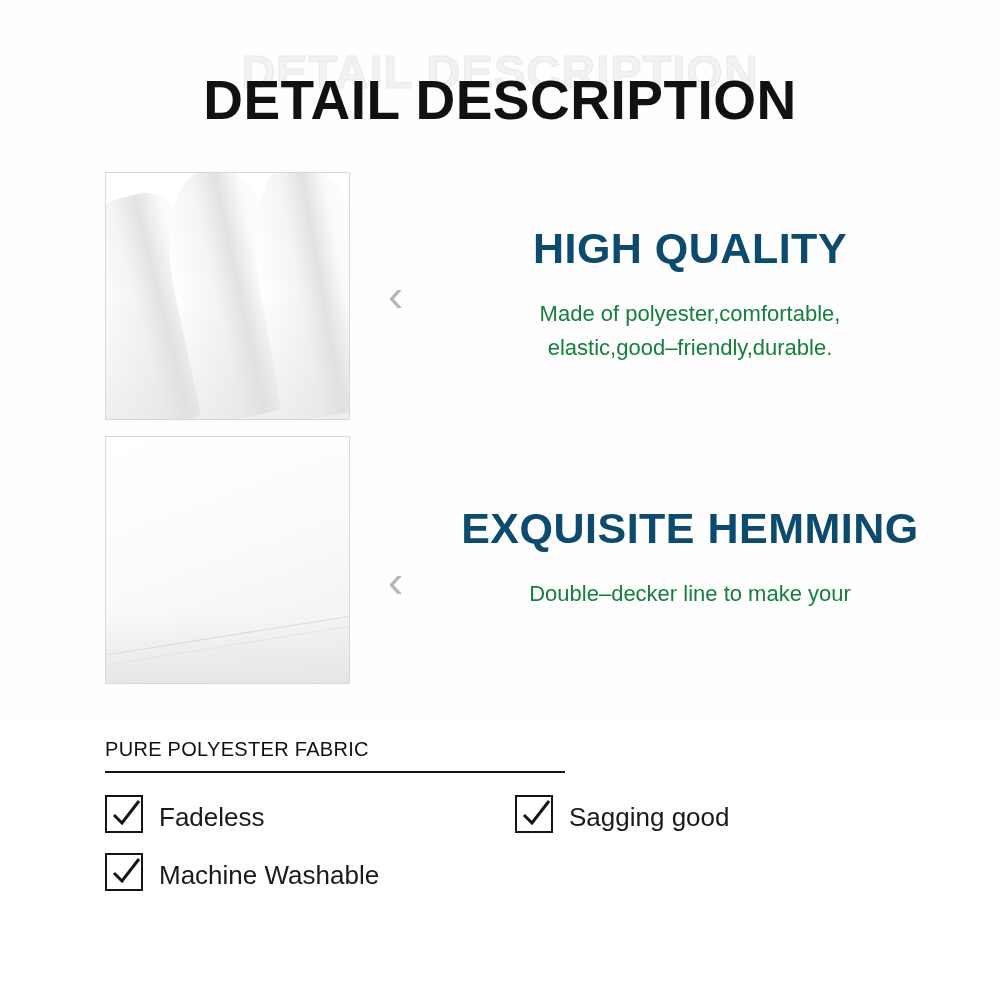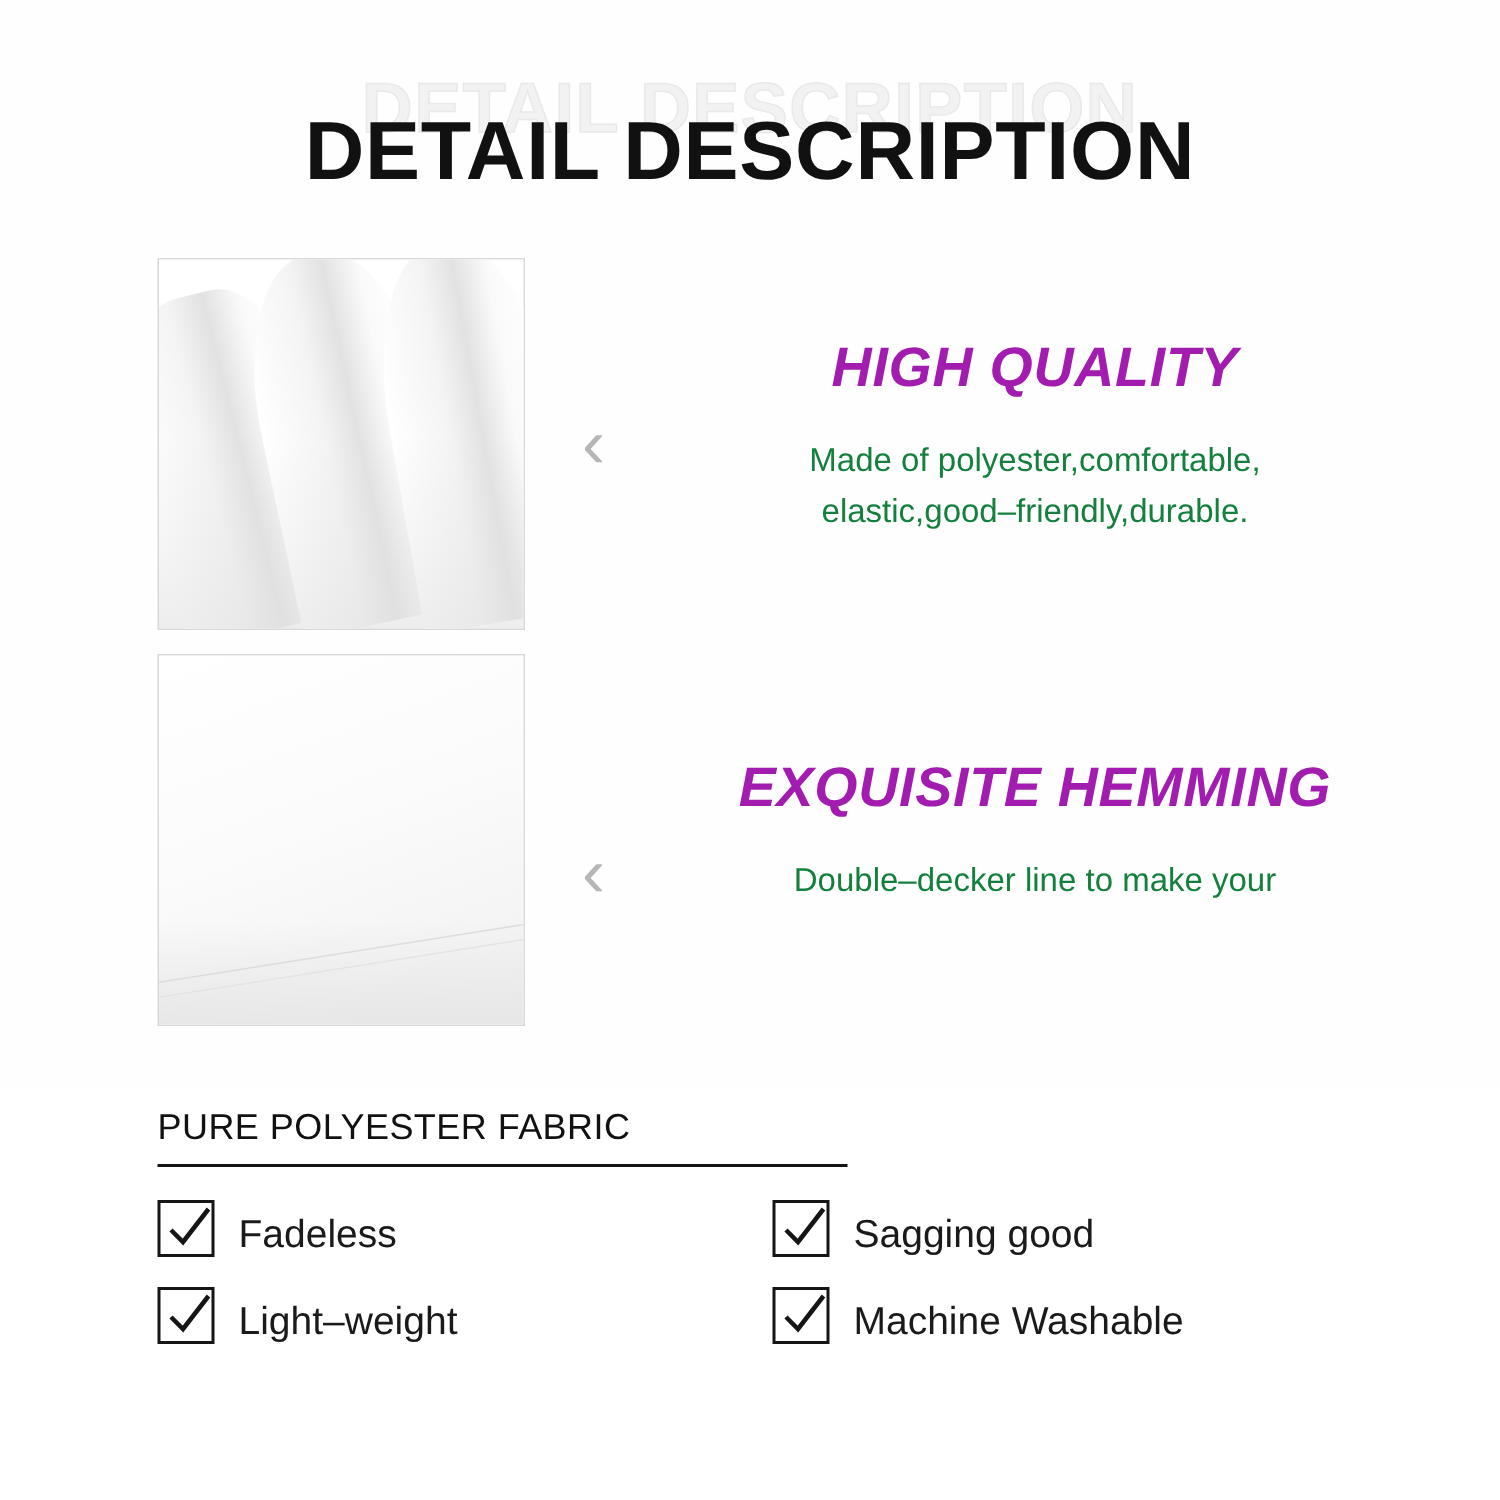"HIGH QUALITY" .feature-heading { color: #a21caf -> #0c4a6e; font-size: 37px -> 43px; font-style: italic -> none }
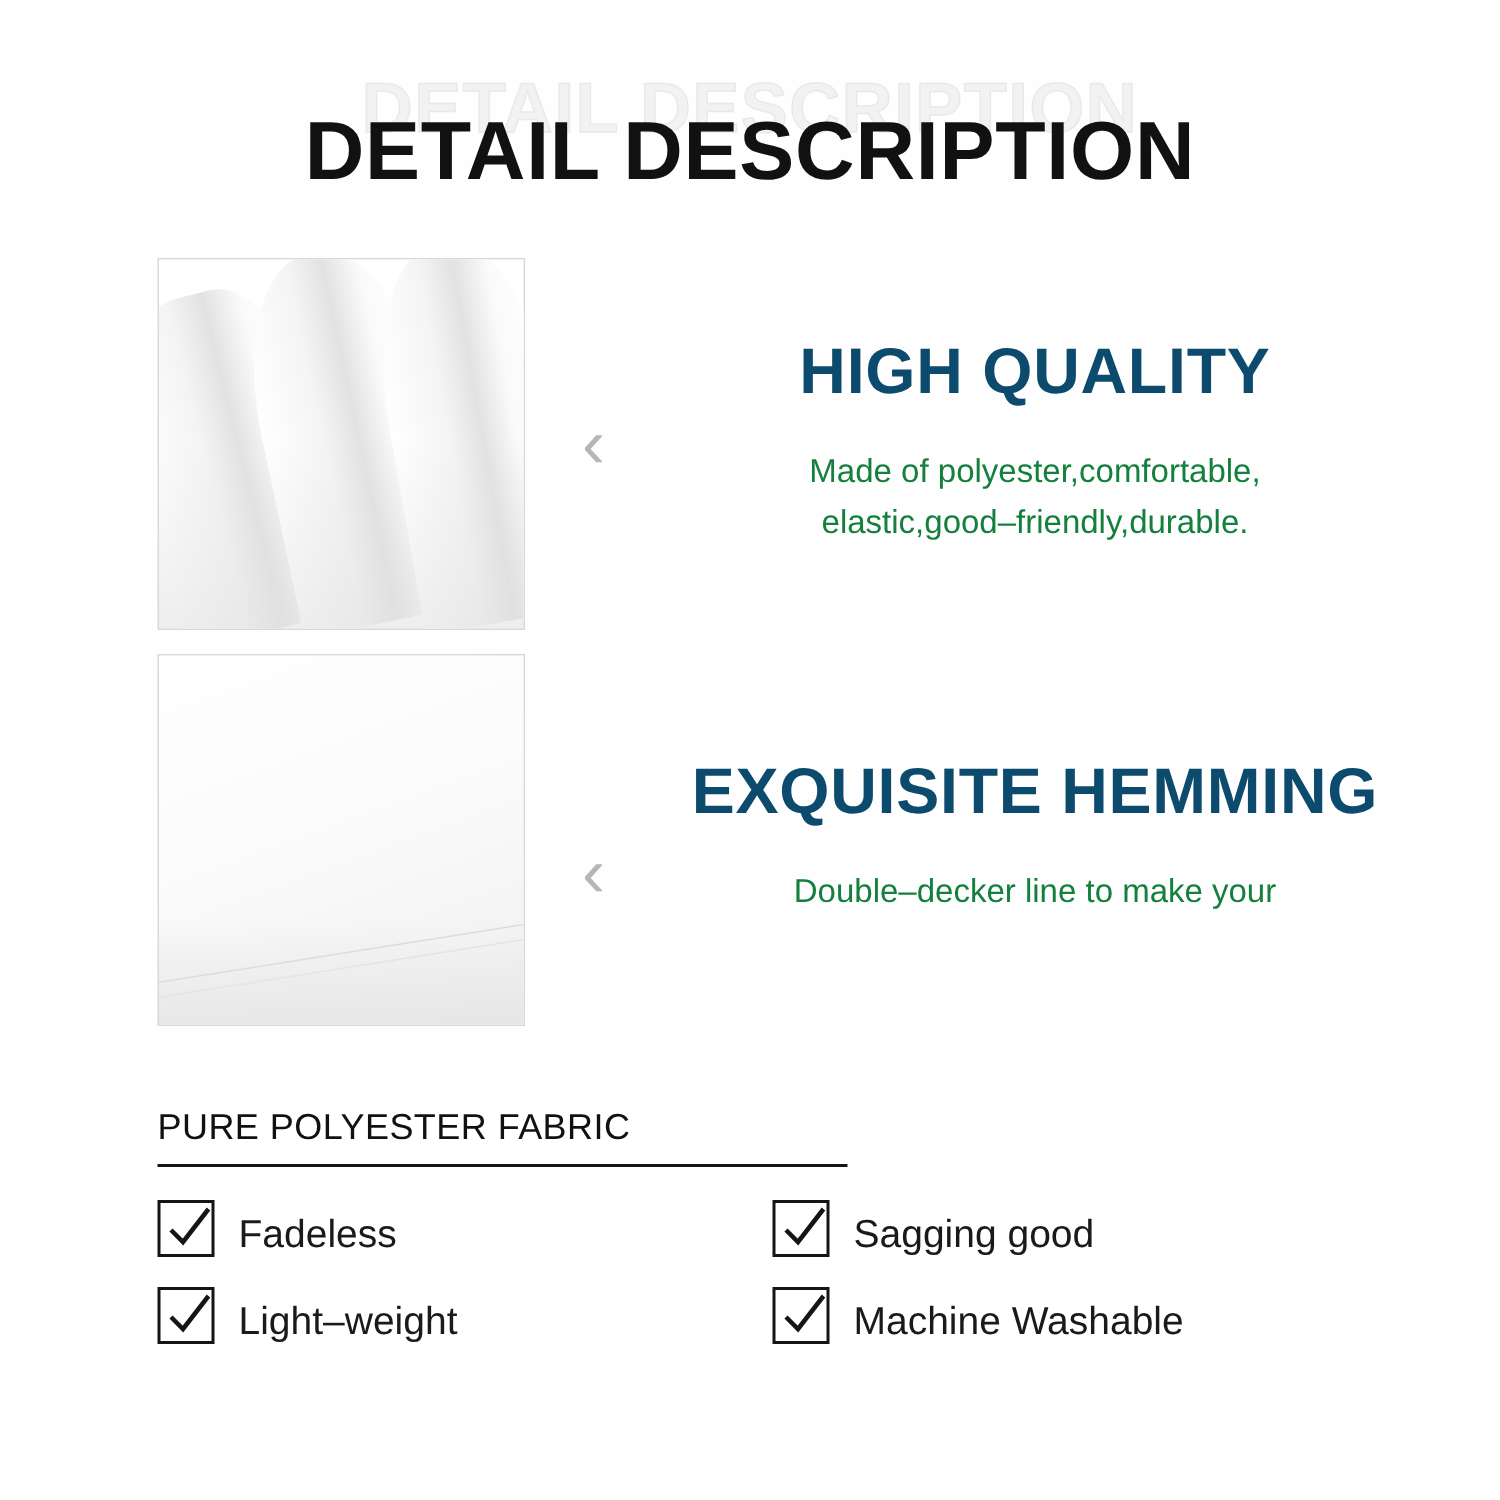"PURE POLYESTER FABRIC" .fabric-title { font-size: 24px -> 20px }
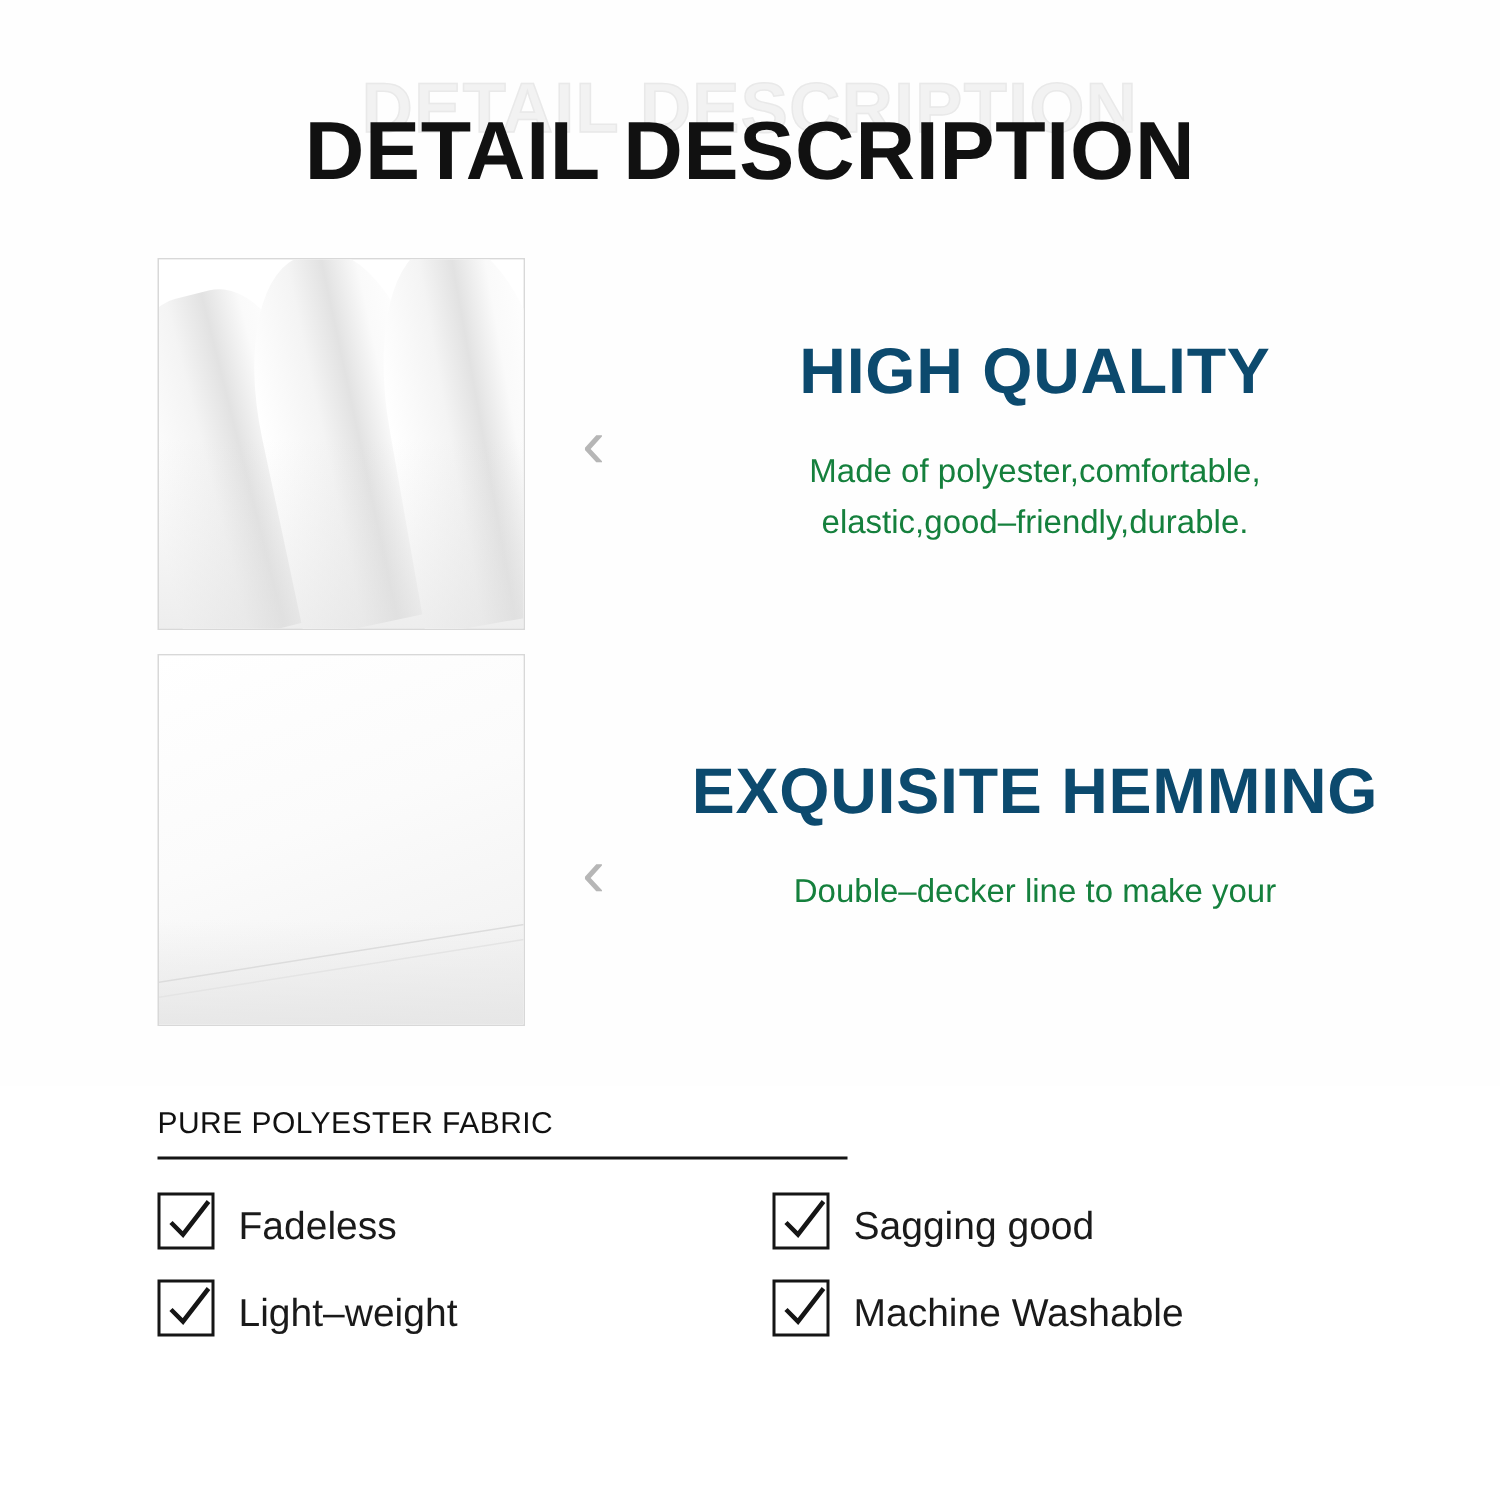"Light–weight" div.check-item { html: <div> <span> <svg> <path></path> </svg> </span> <span>Light–weight</span> </div> -> none }
